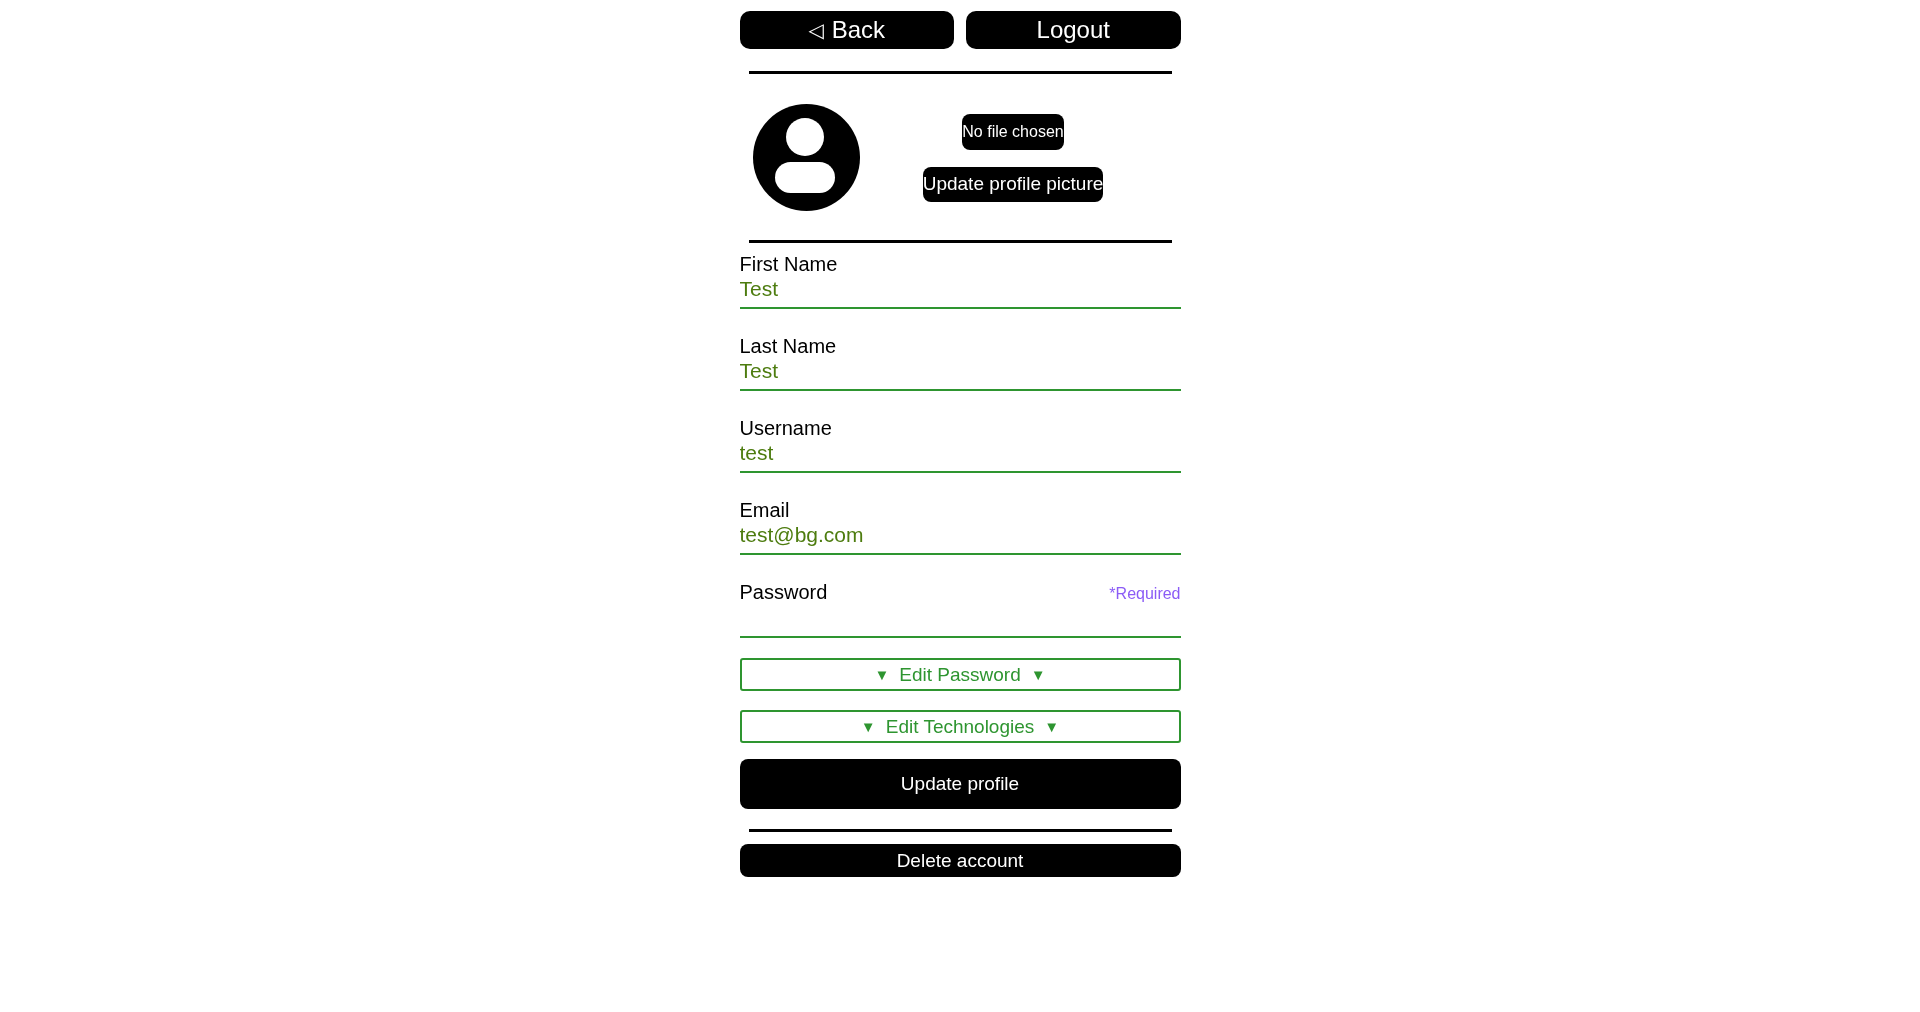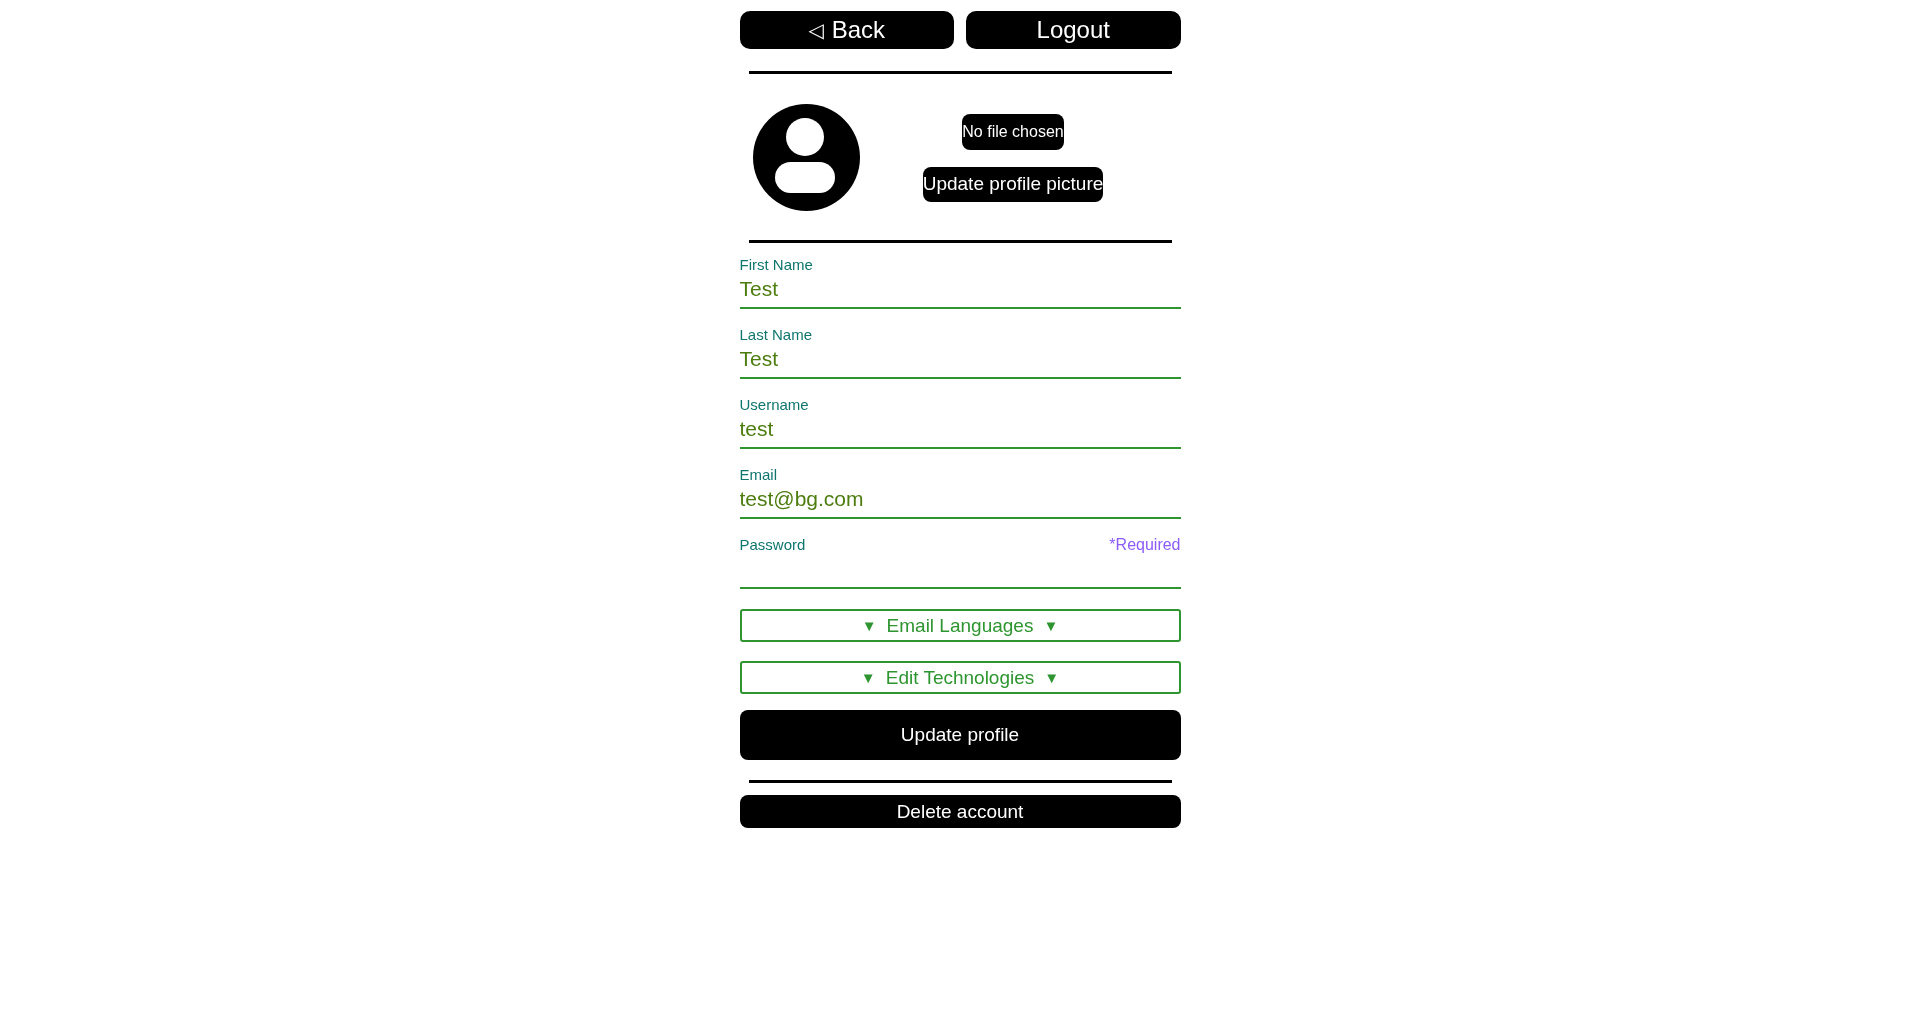"First Name" .field-label { color: #0f766e -> #000000; font-size: 15px -> 20px }
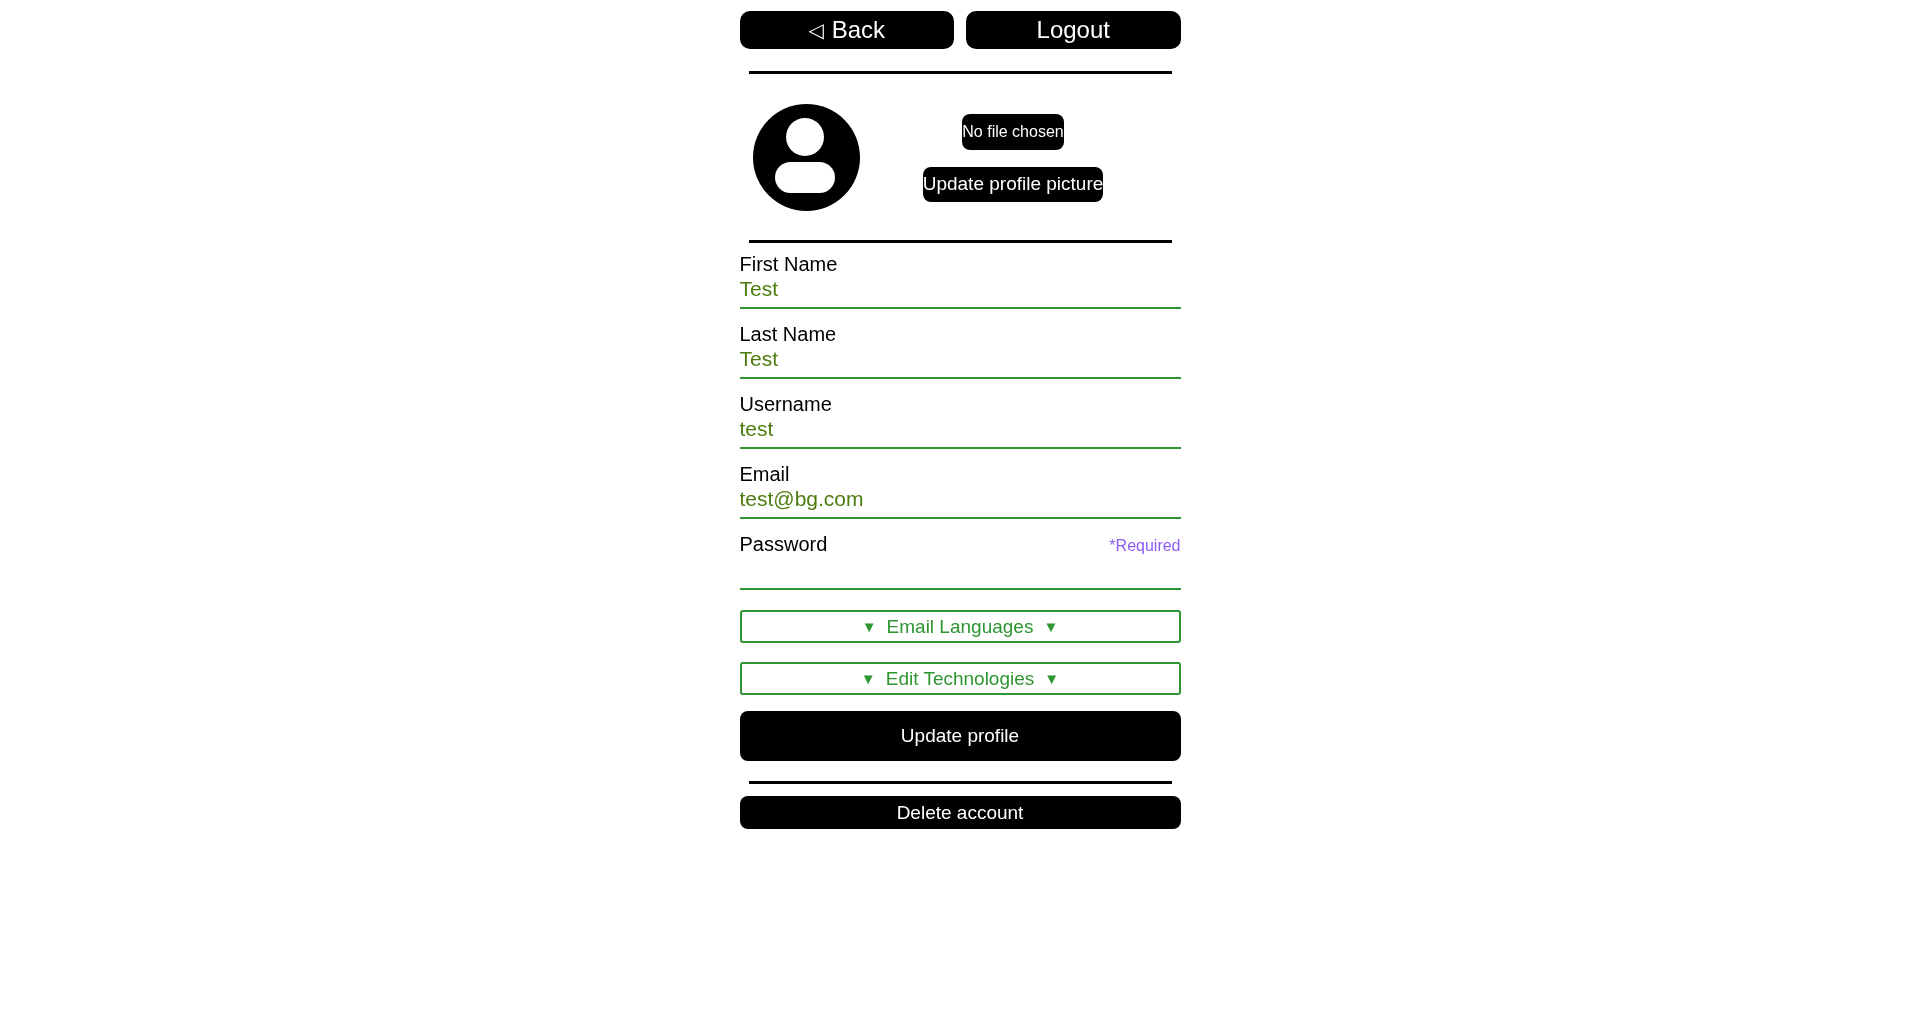"Last Name" .field { padding-top: 16px -> 28px }
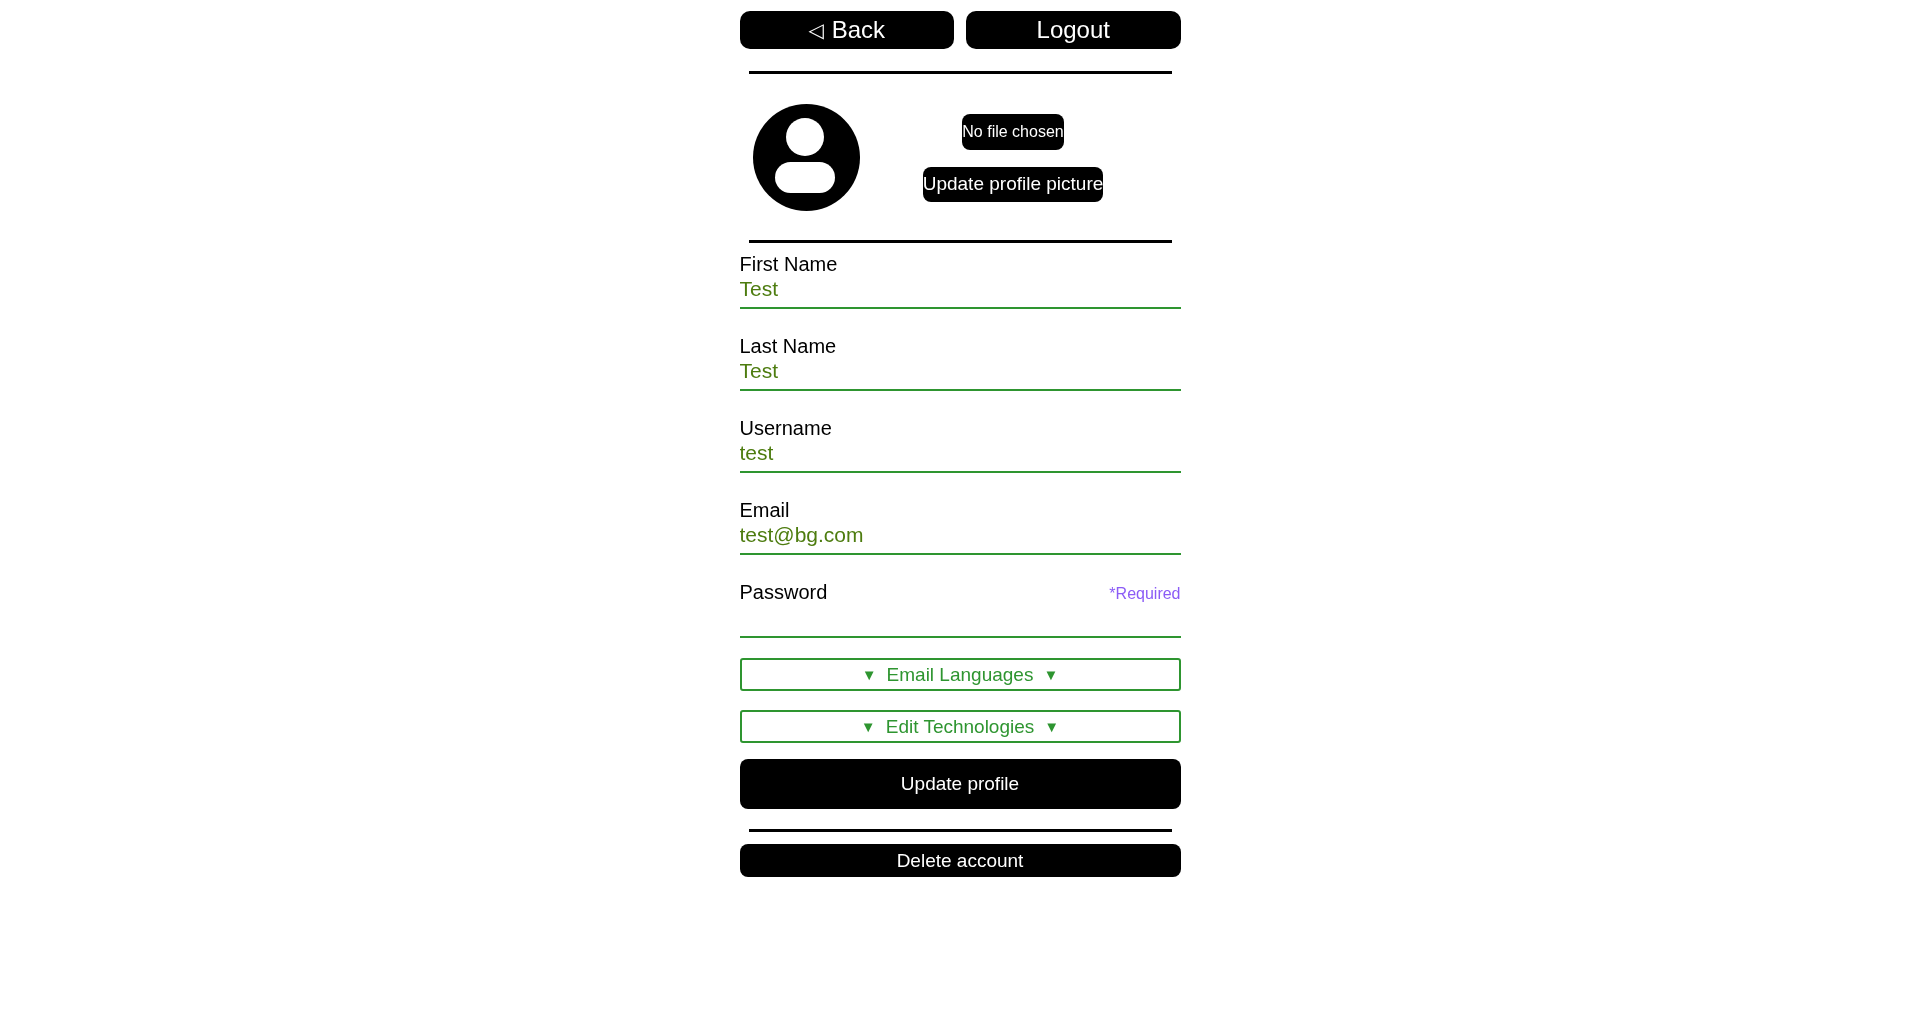"Email Languages" span { text: Email Languages -> Edit Password }
